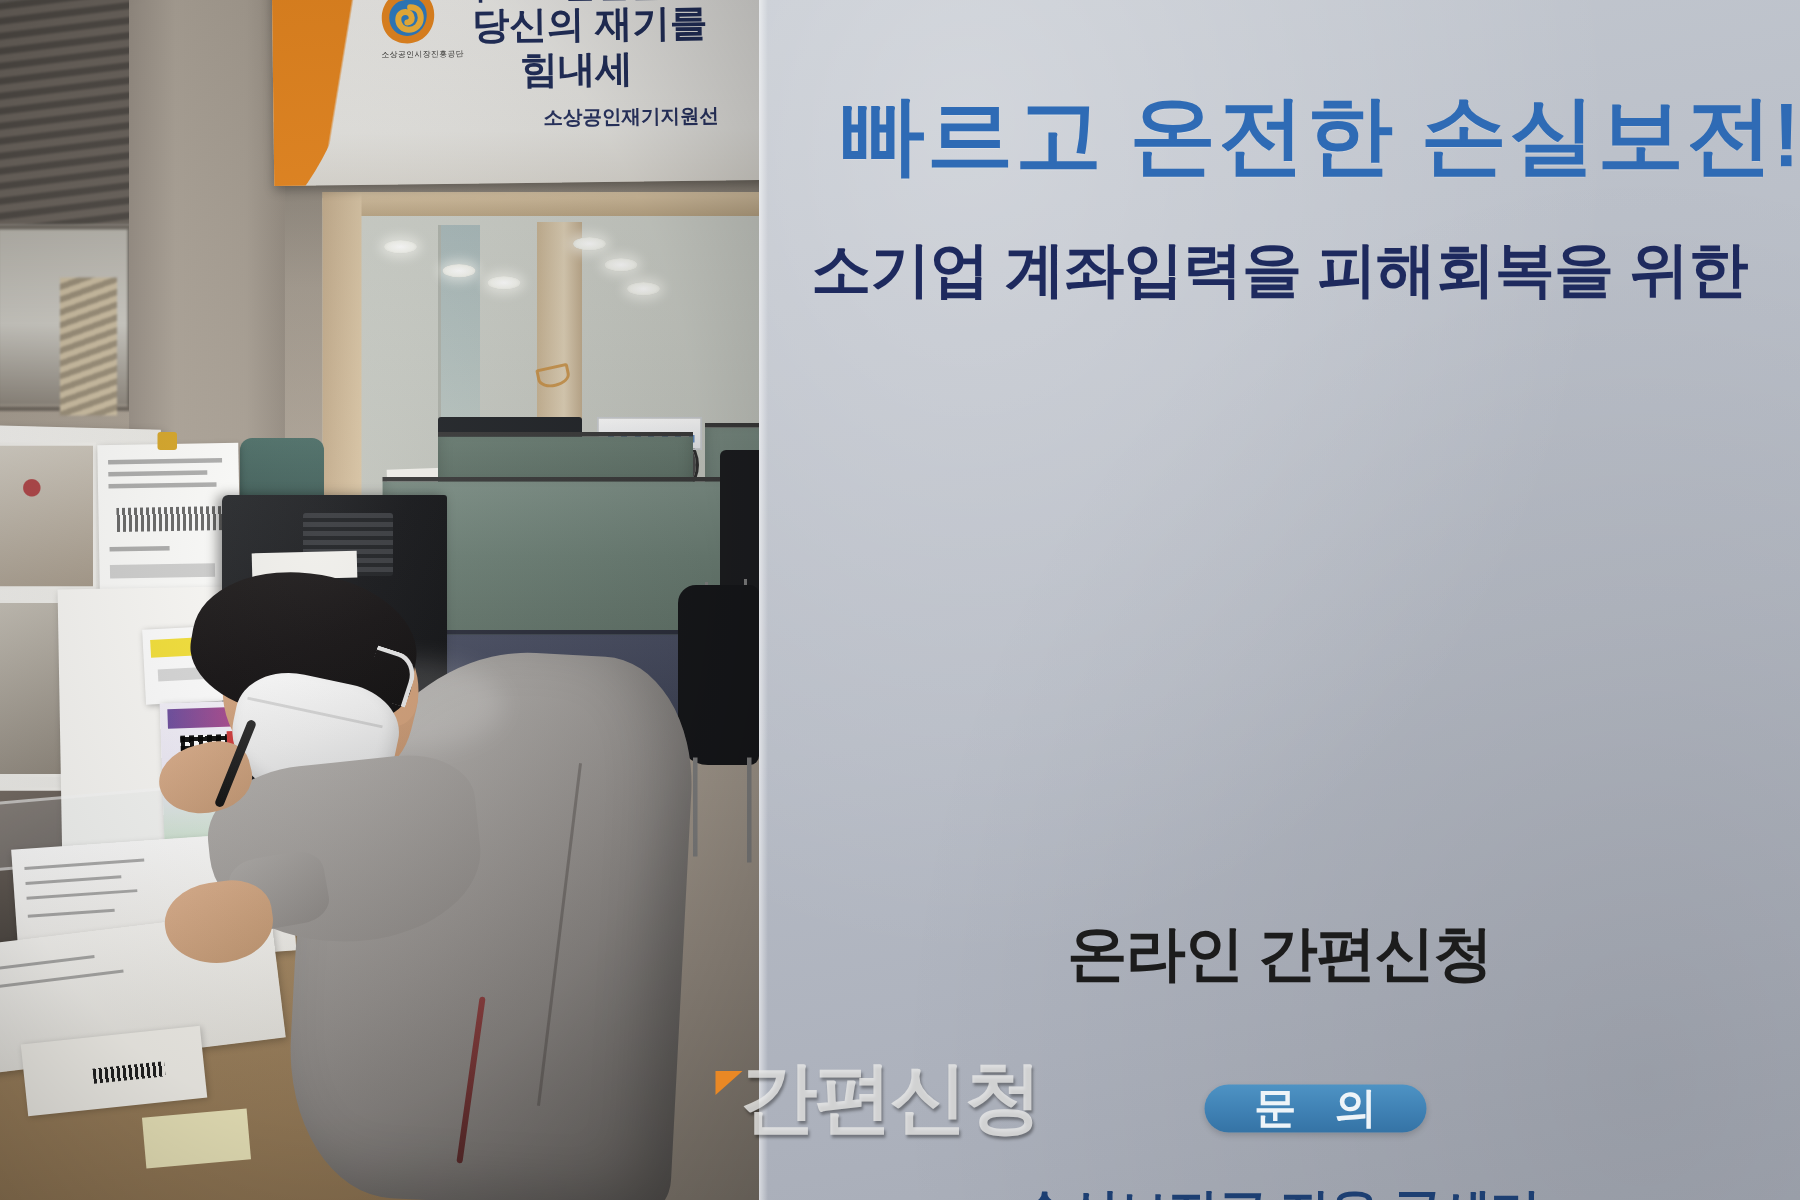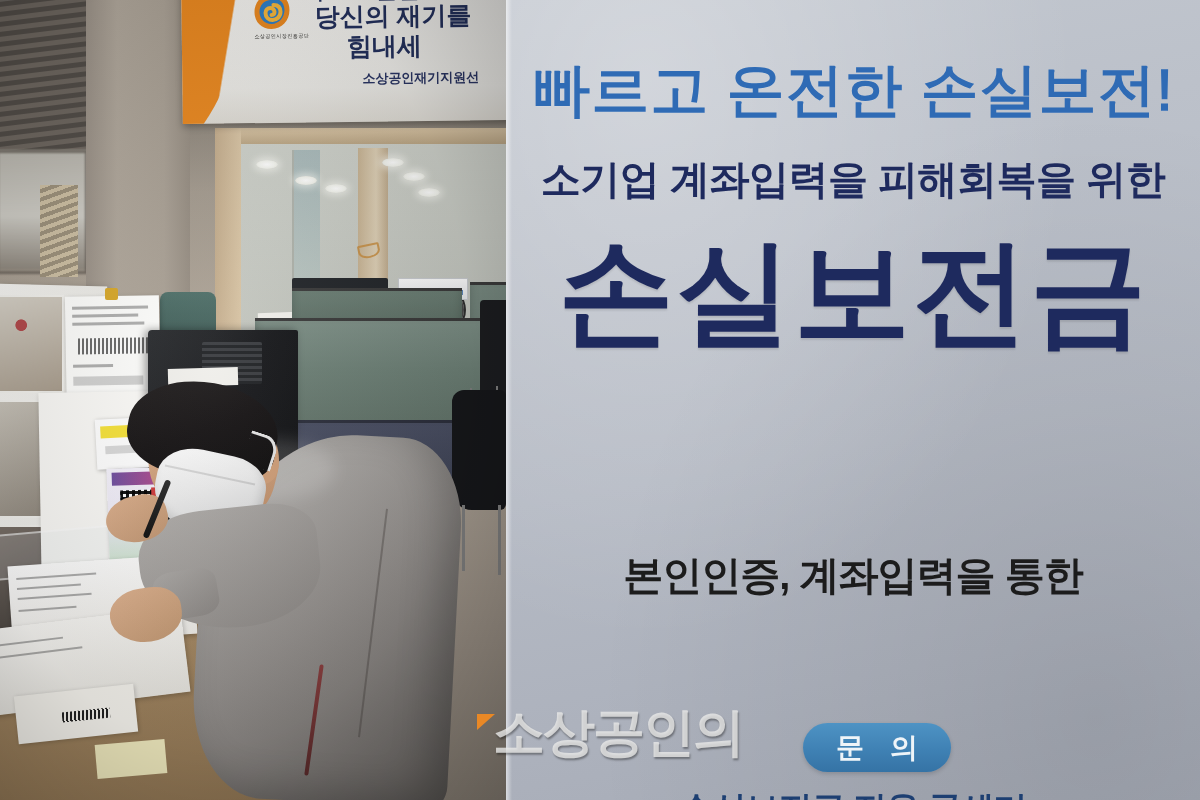"빠르고 온전한 손실보전!" .p-line1 { text-align: center -> right }
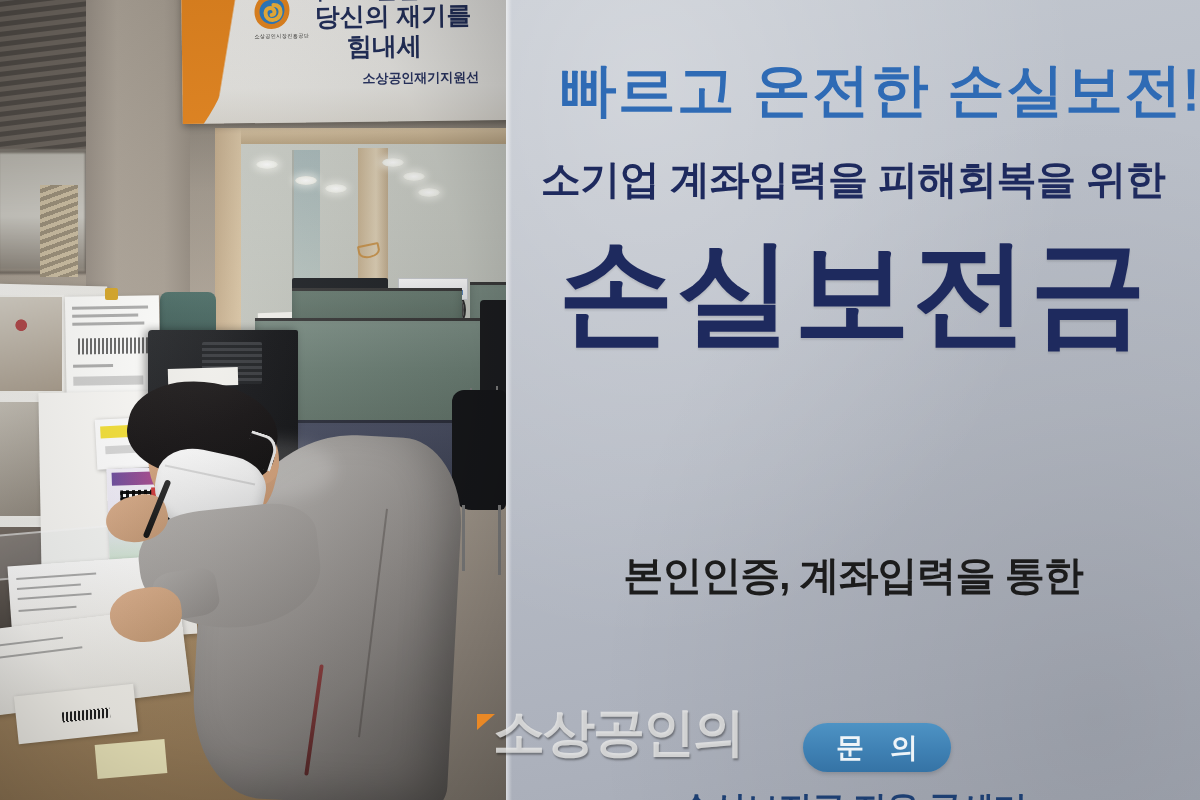"손실보전금" div.p-title { html: <div>손실보전금</div> -> none }
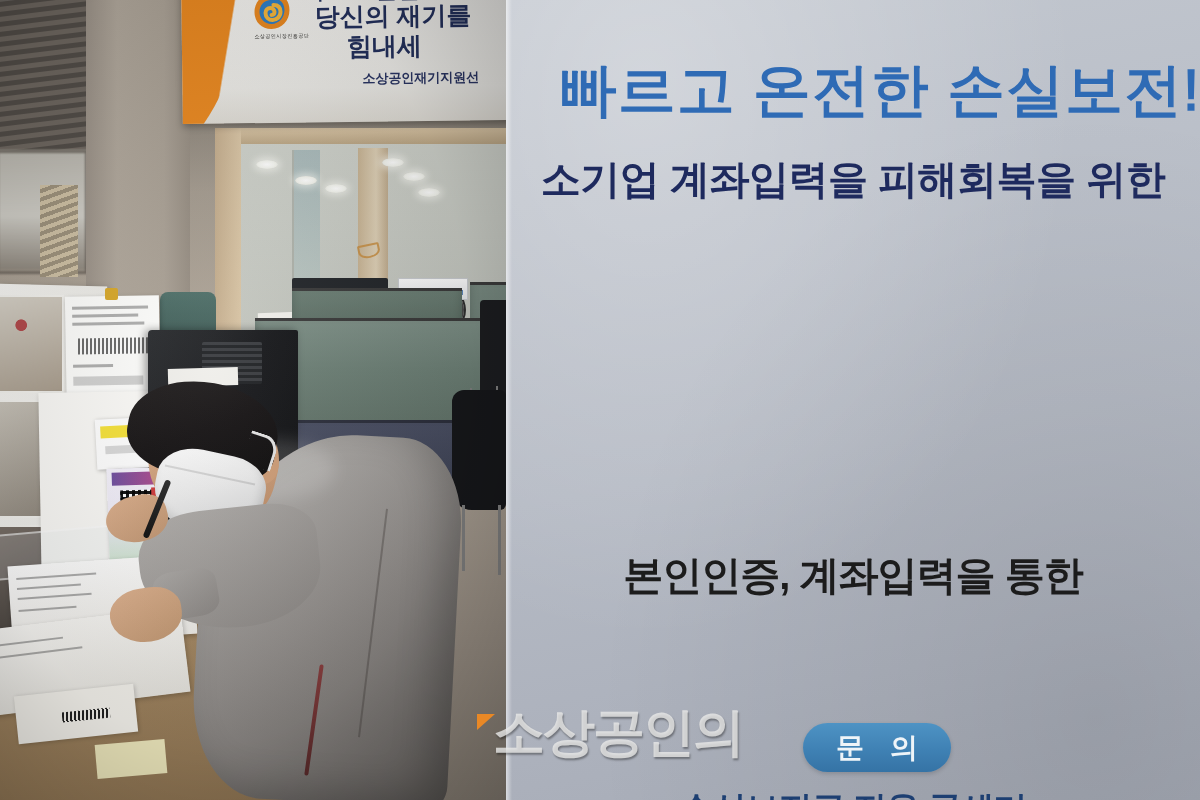"본인인증, 계좌입력을 통한" div.p-desc1 { html: <div>본인인증, 계좌입력을 통한</div> -> none }
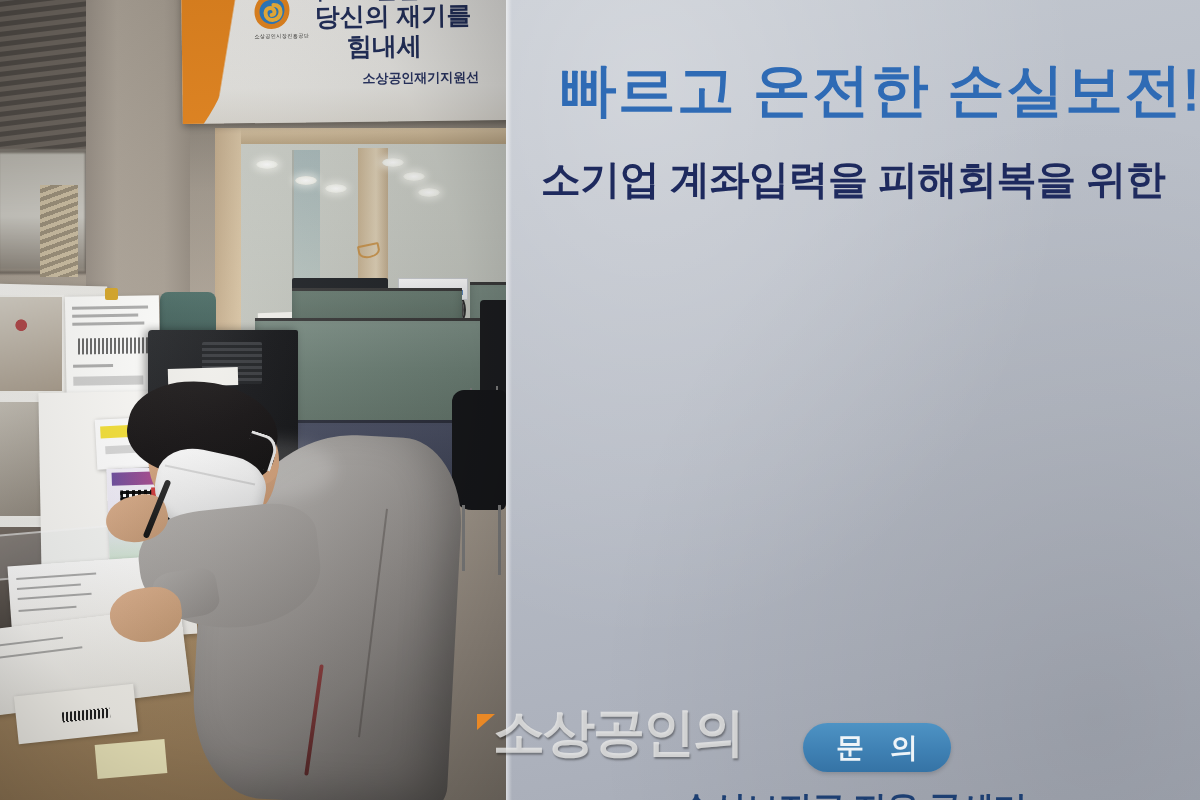"온라인 간편신청" div.p-desc2 { html: none -> <div>온라인 간편신청</div> }
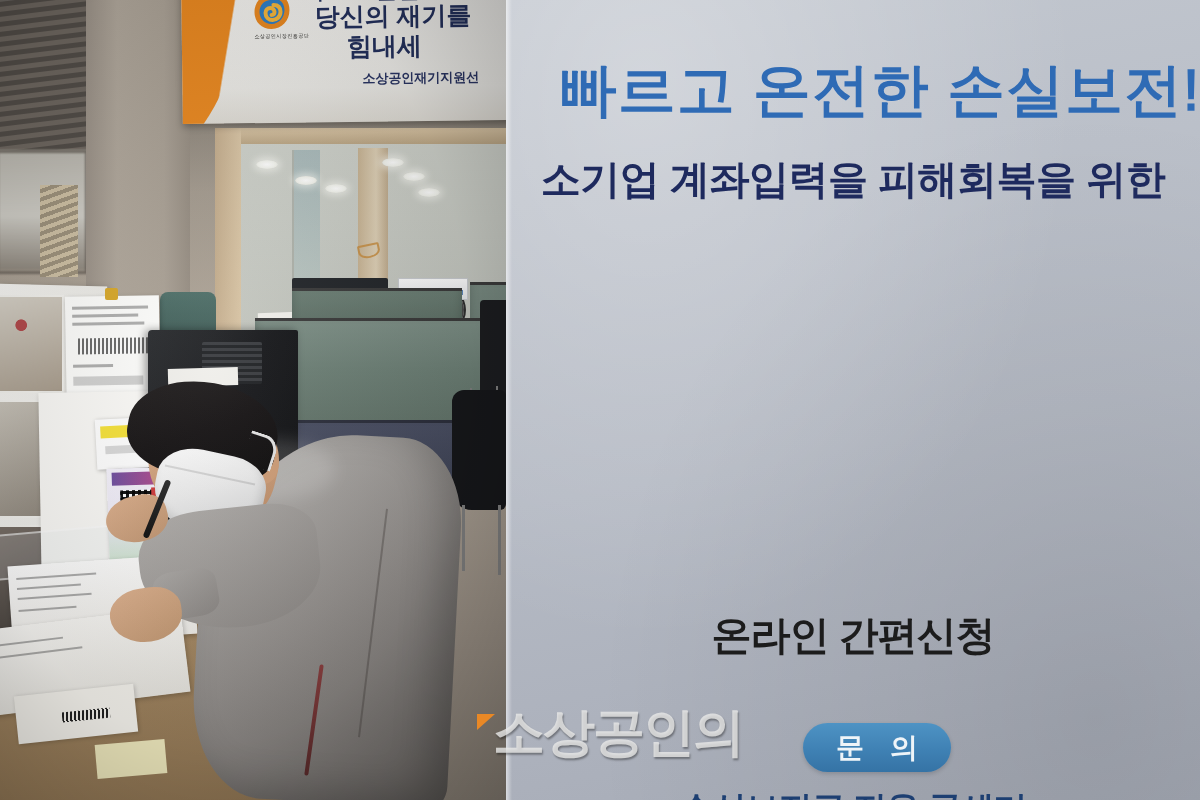"소상공인의" div.wm-text { text: 소상공인의 -> 간편신청 }
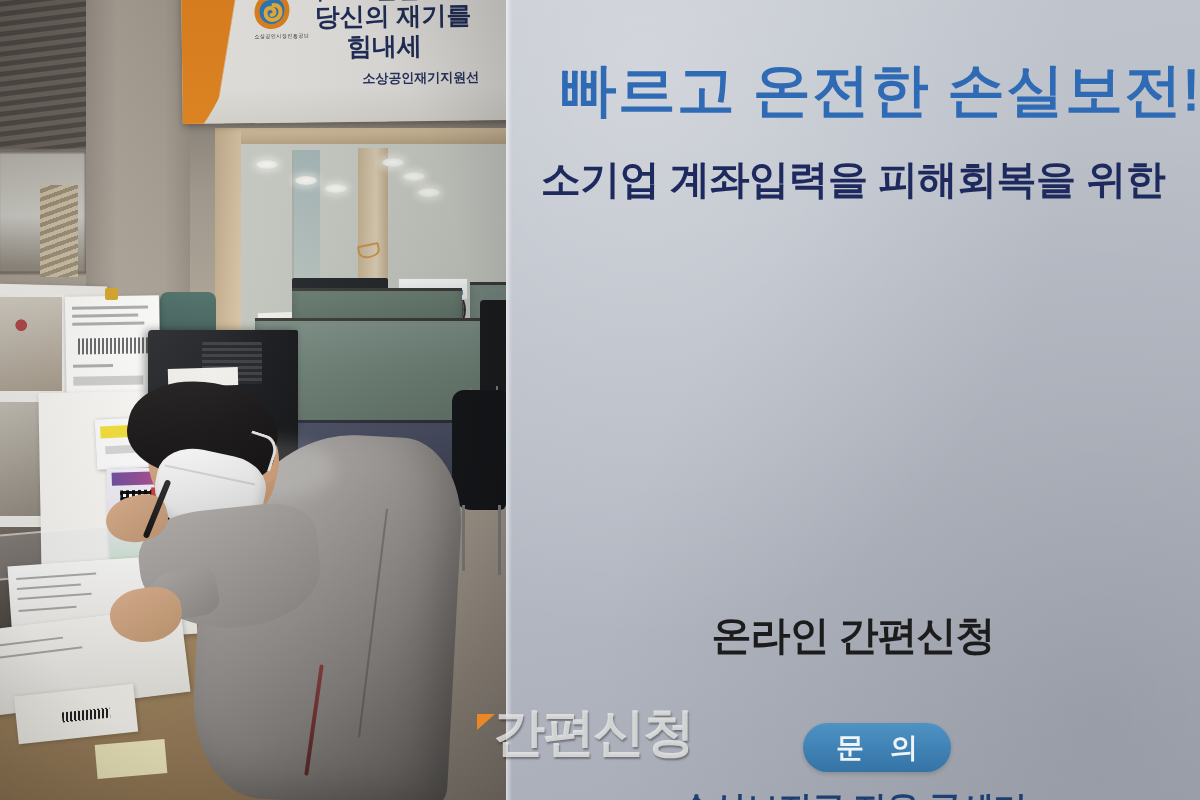"문 의" .pill-inquiry { height: 49px -> 32px }
